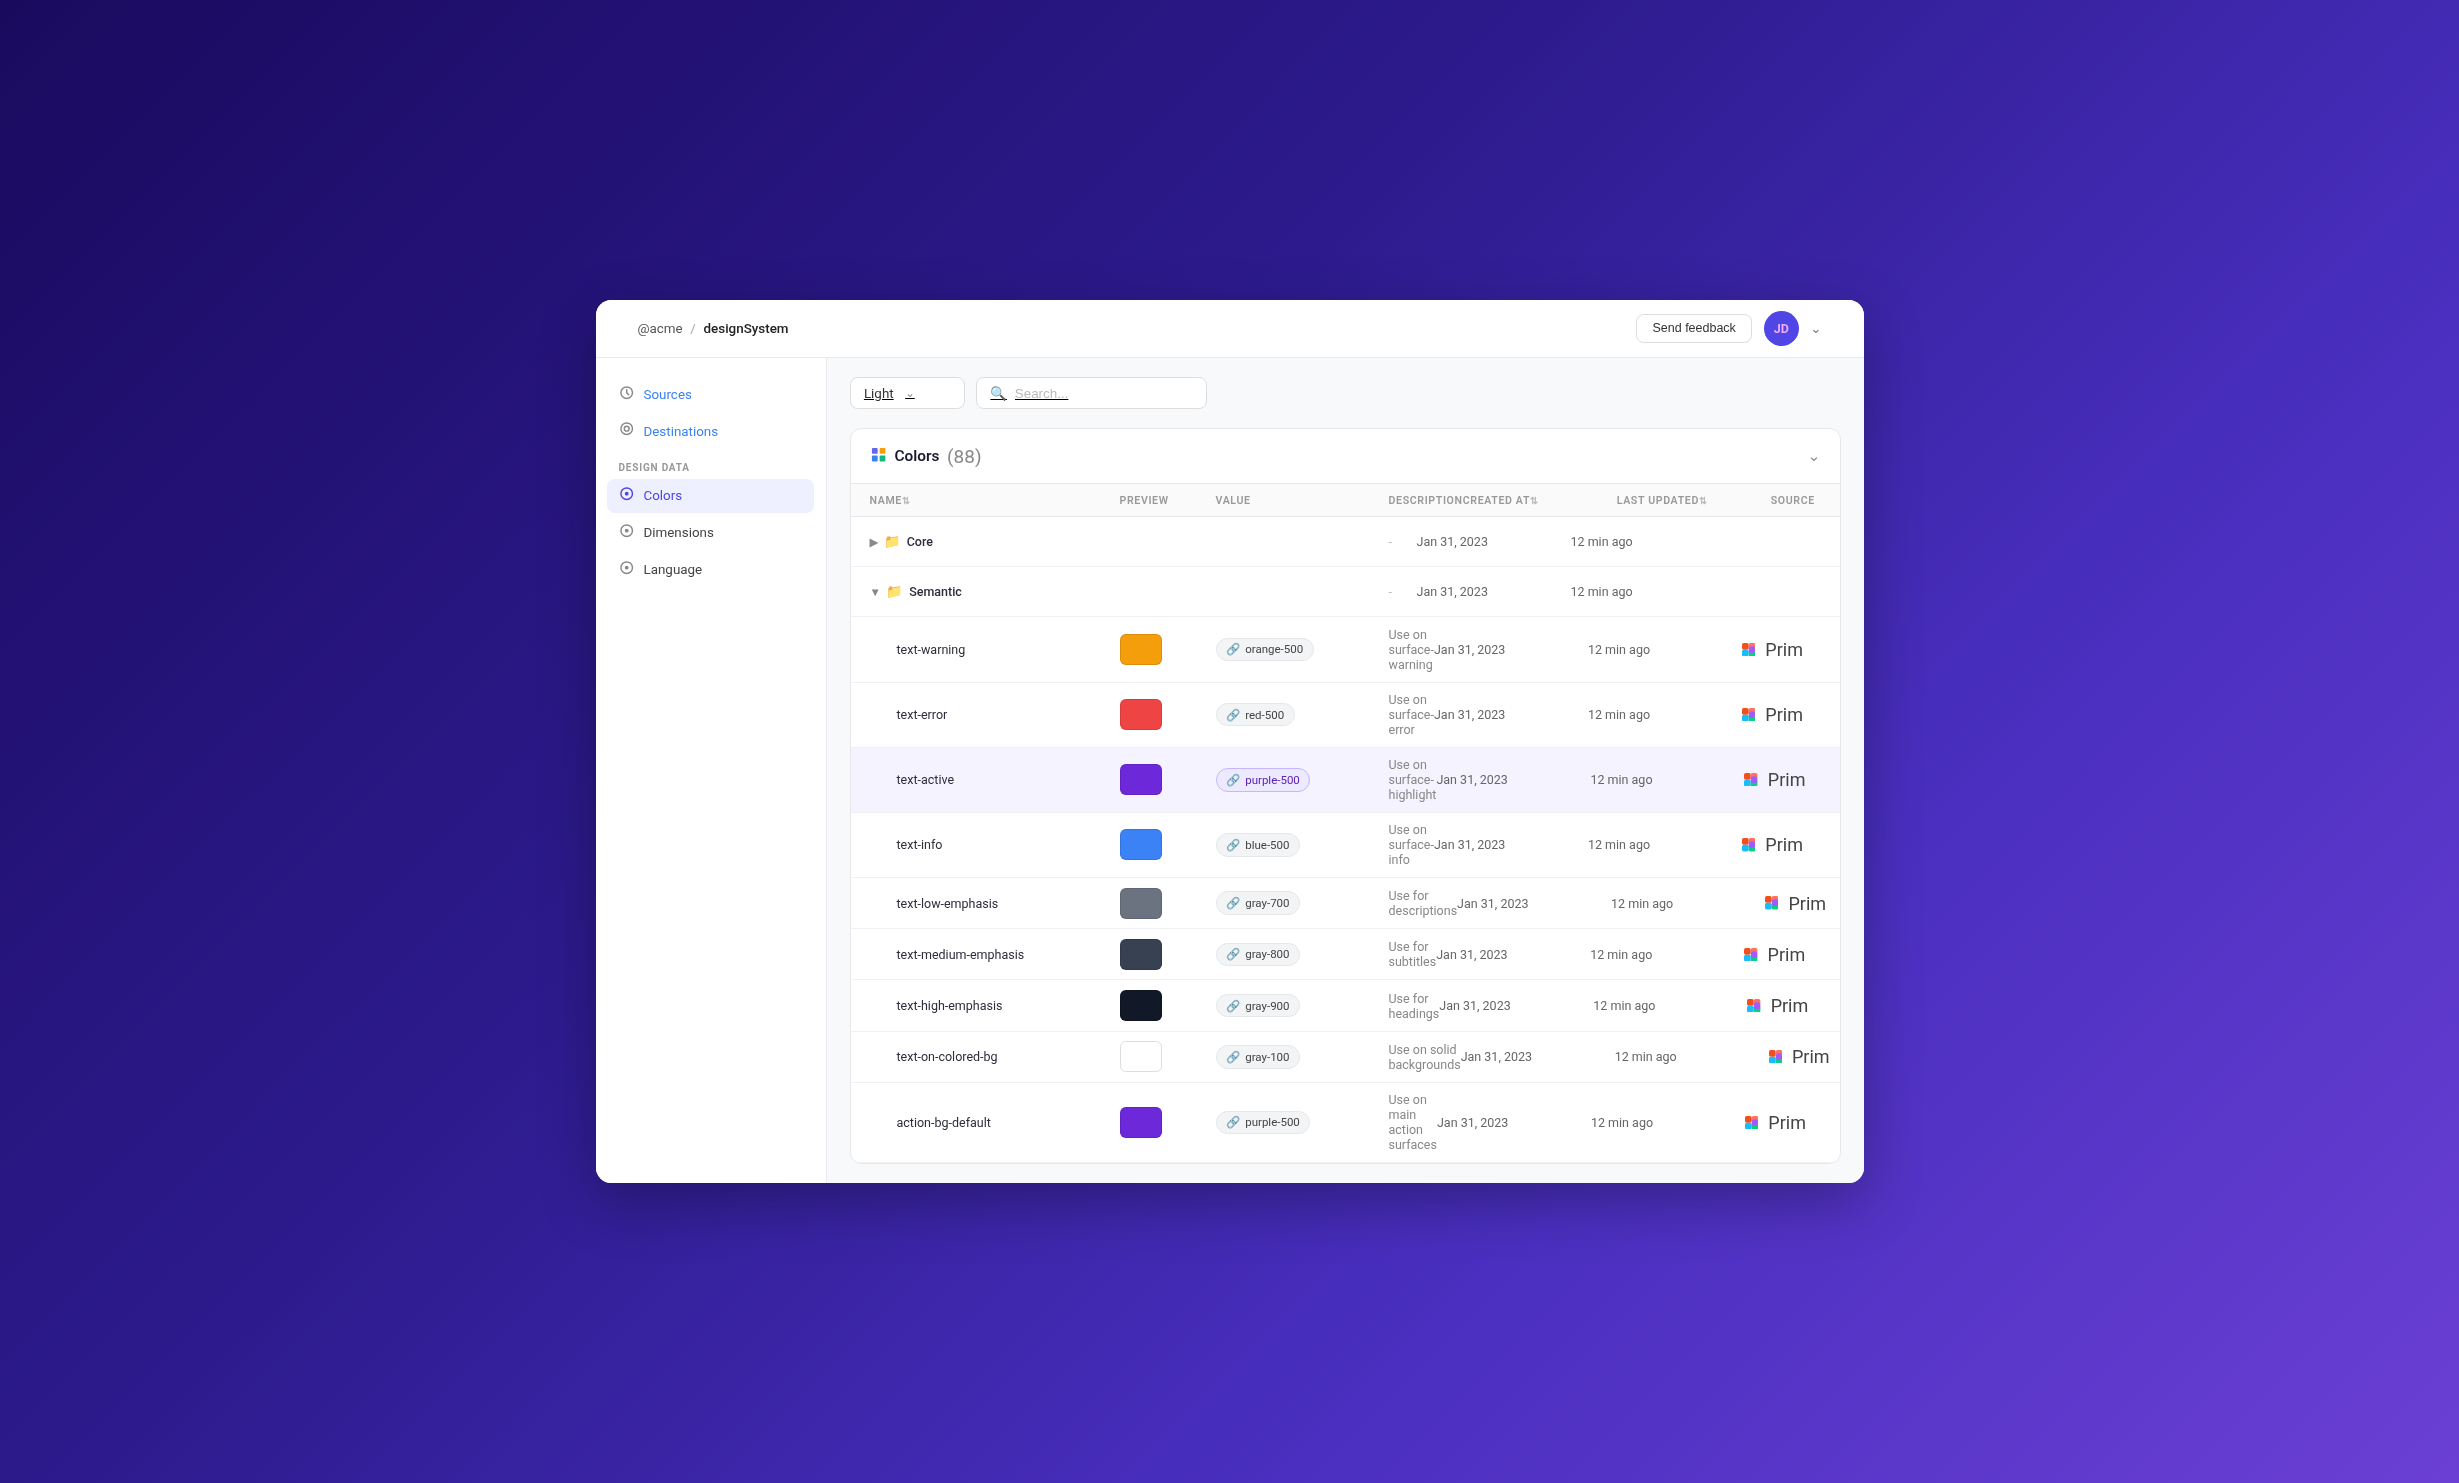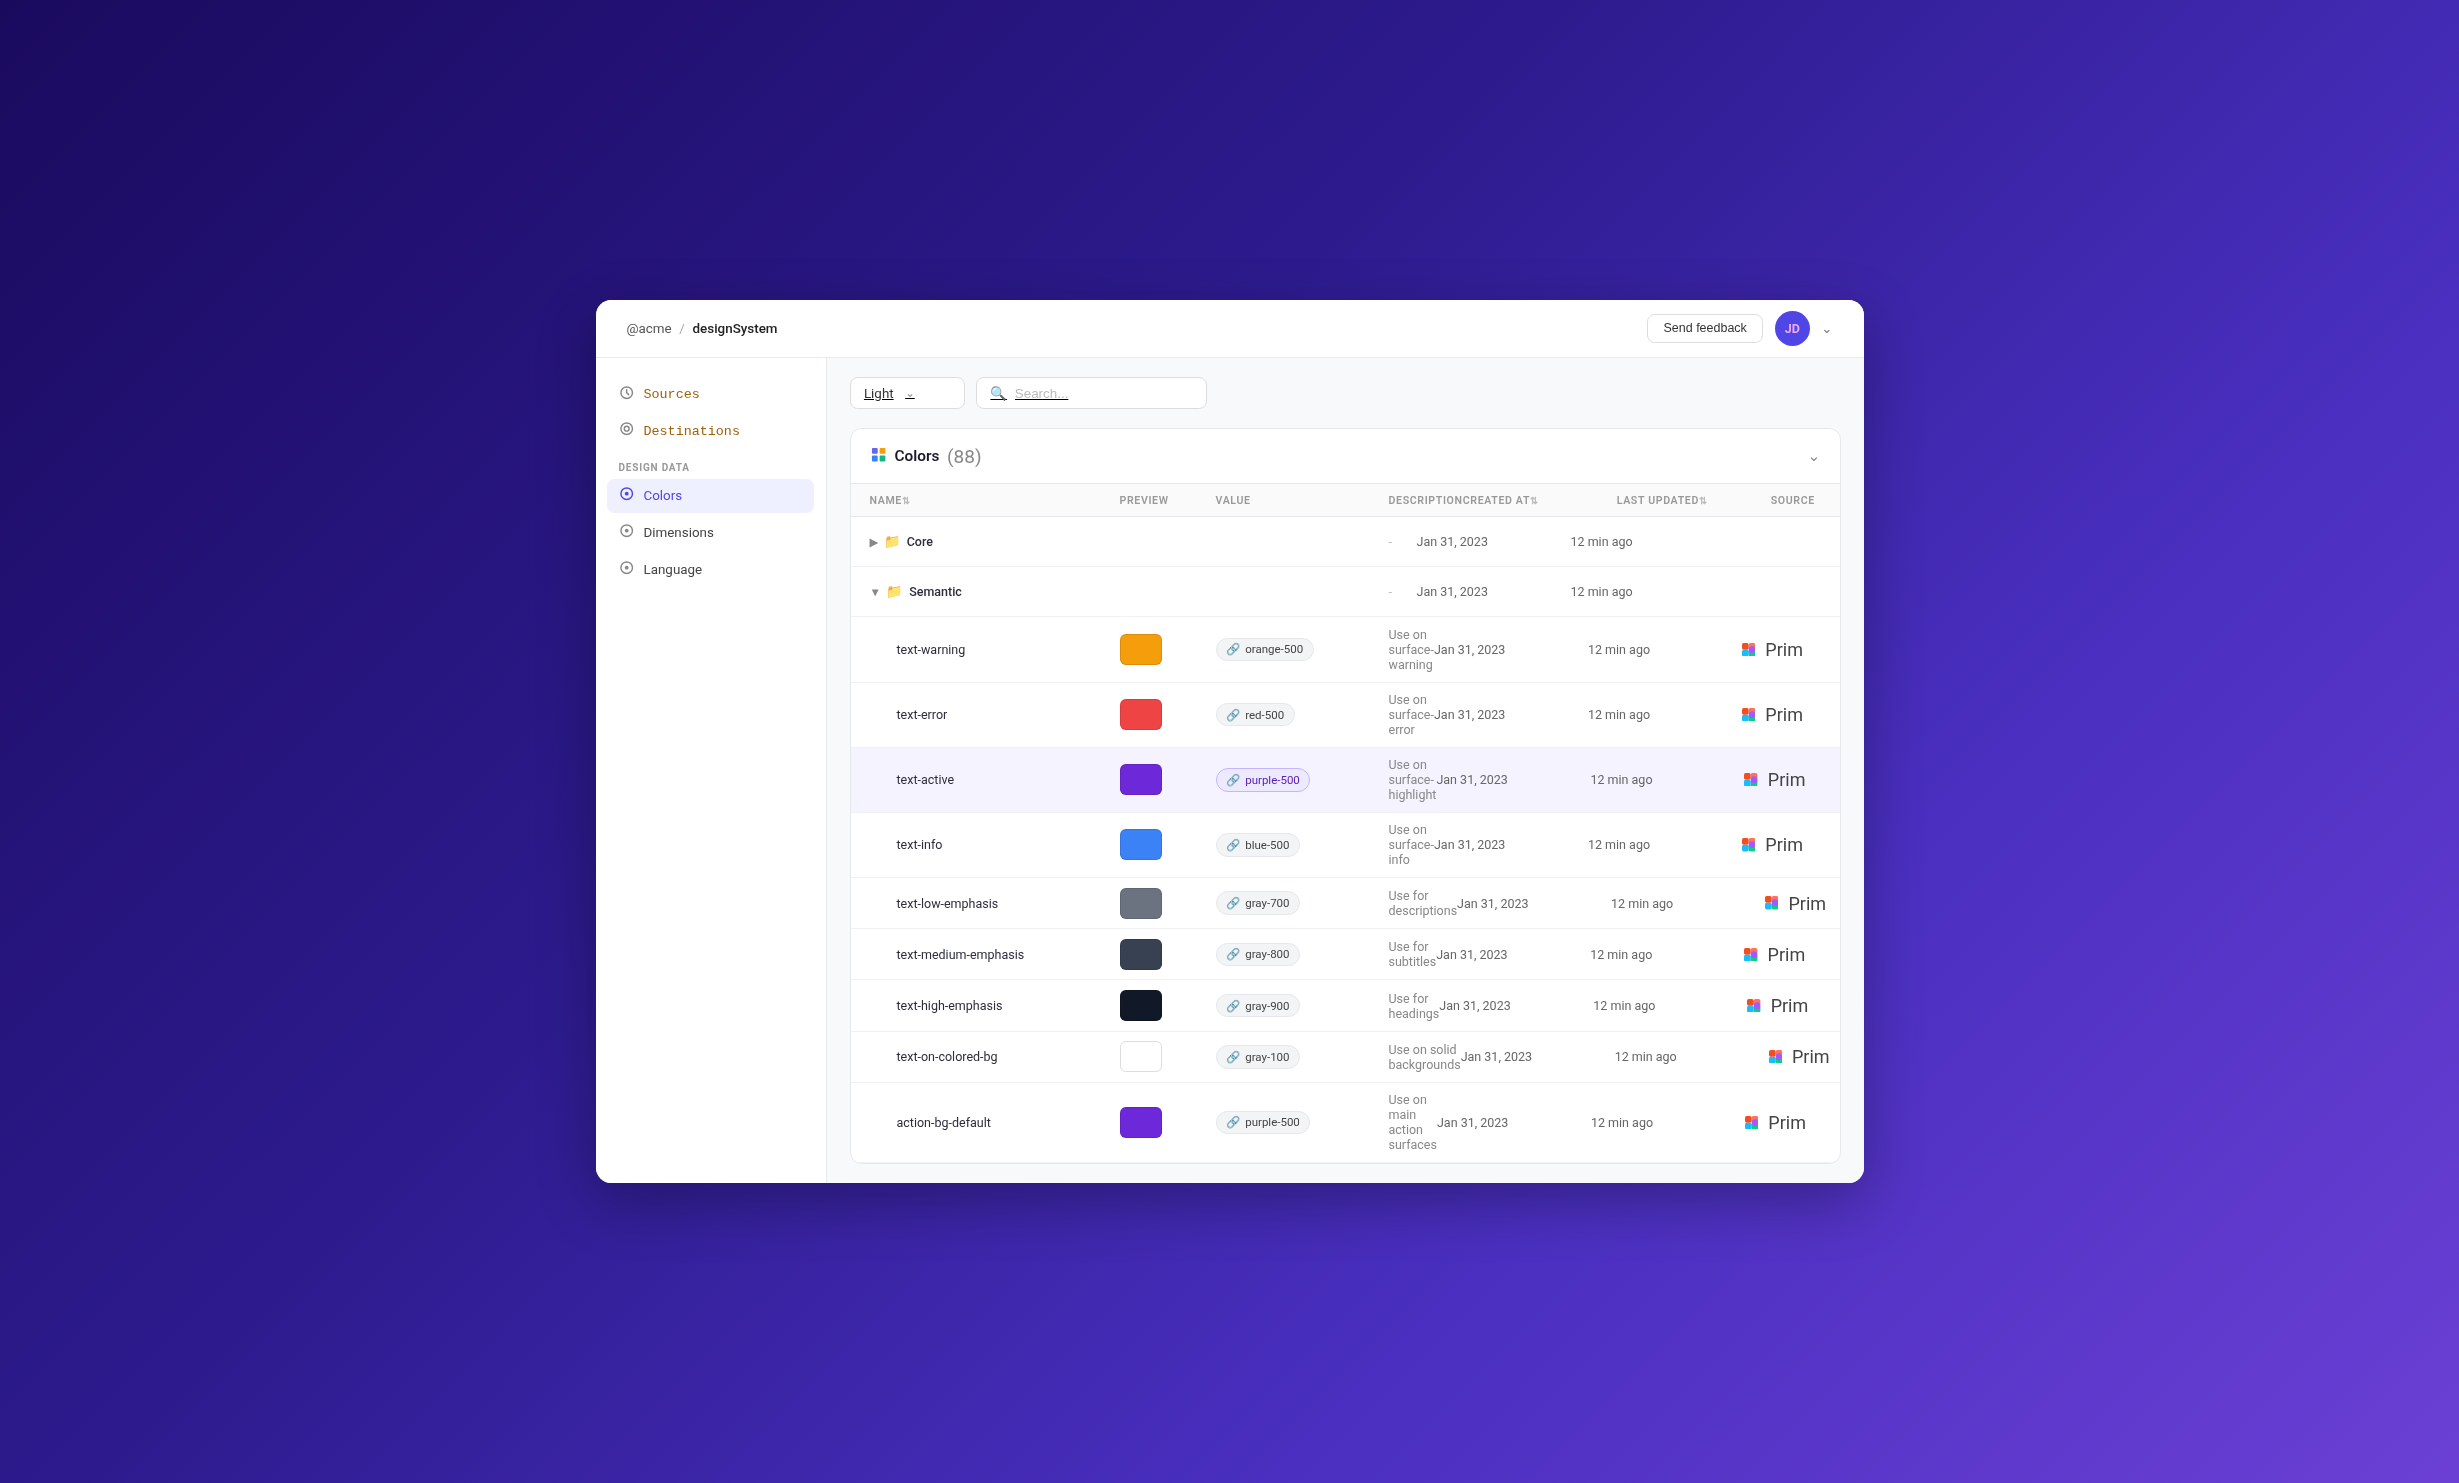"@acme" .header { padding: 0 31px -> 0 42px }
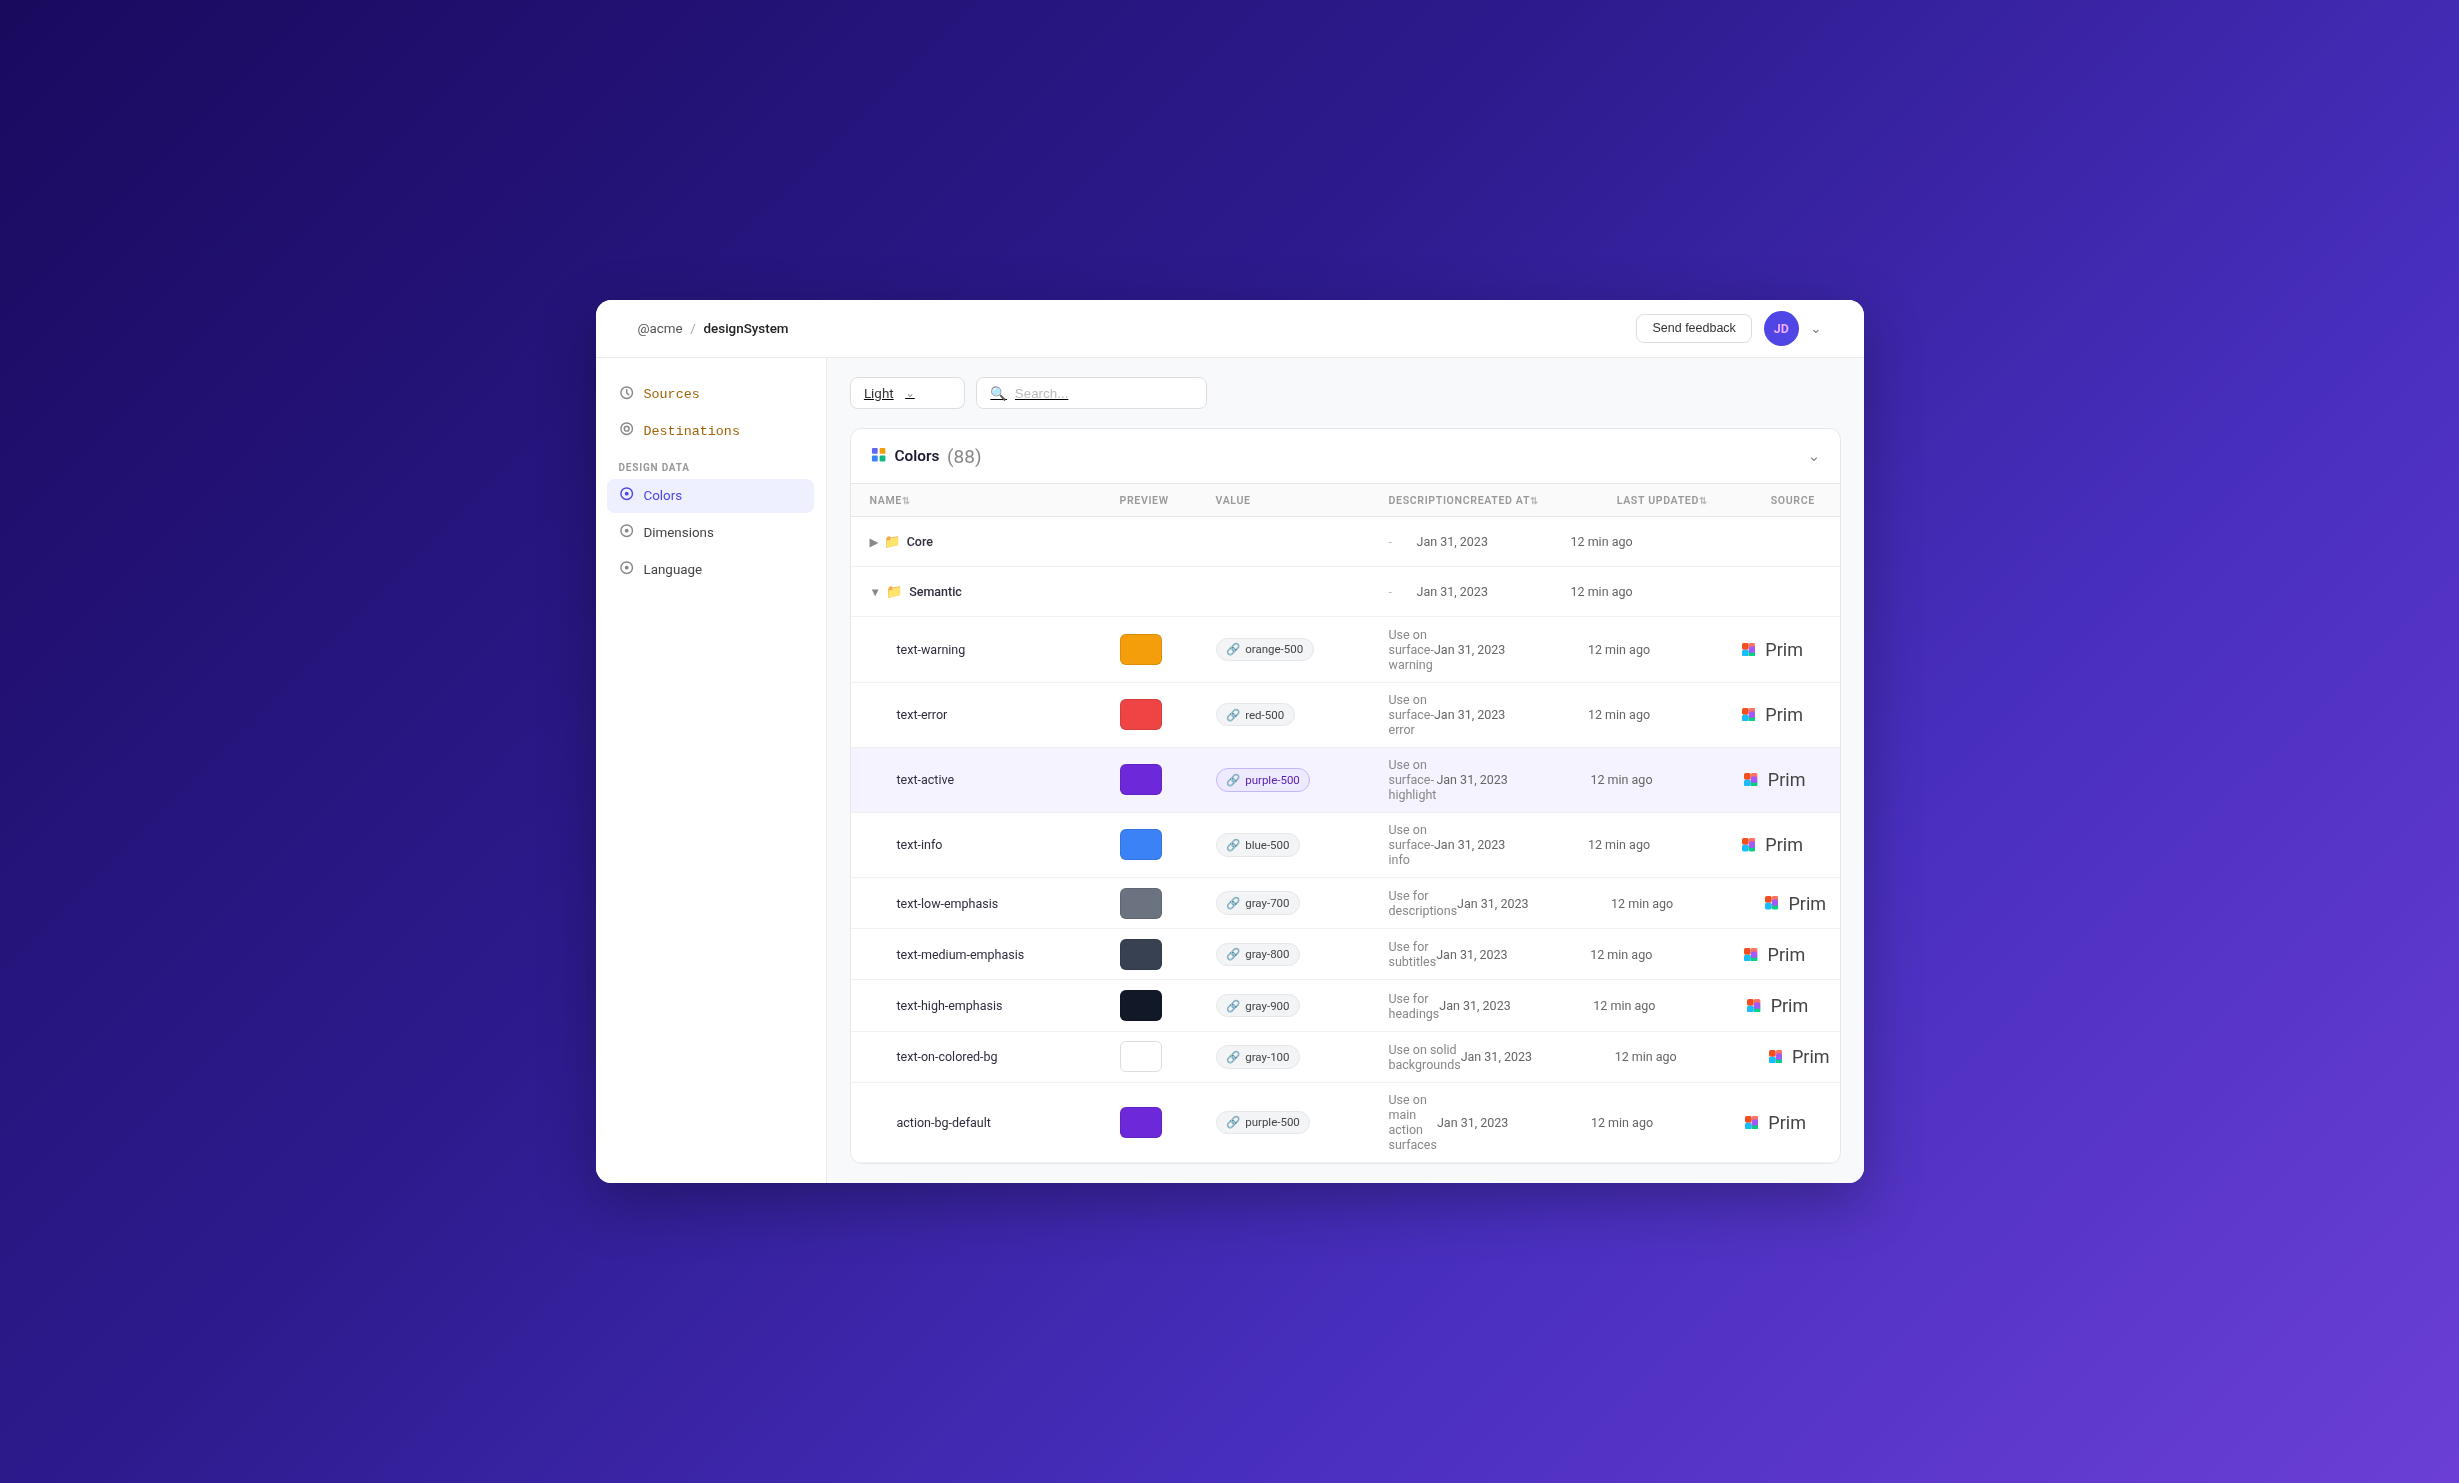"Sources" .sidebar-nav-item { color: #a16207 -> #3b82f6; font-family: Liberation Mono, monospace -> none }
